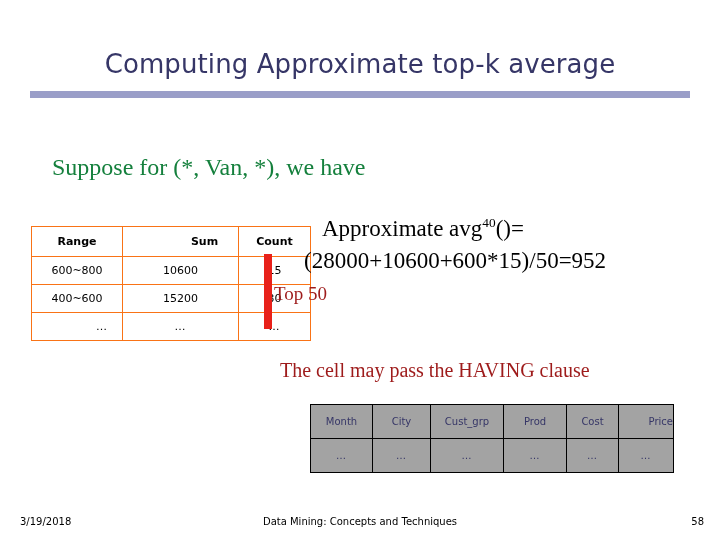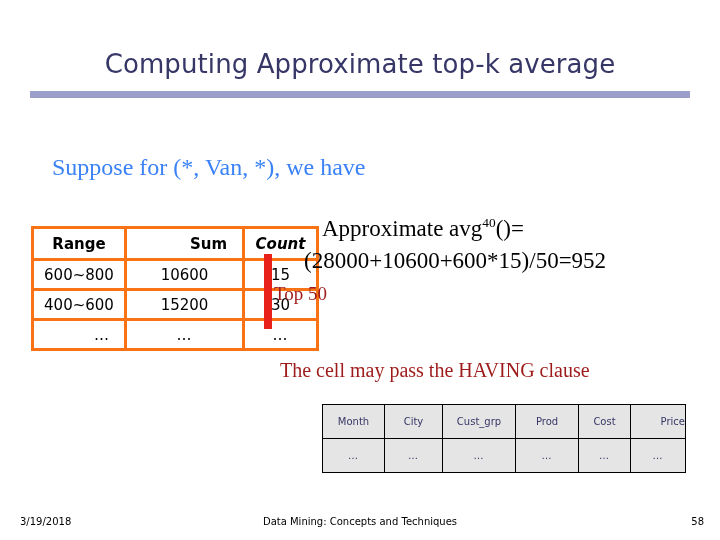"Suppose for (*, Van, *)," .suppose-line { color: #3b82f6 -> #15803d }
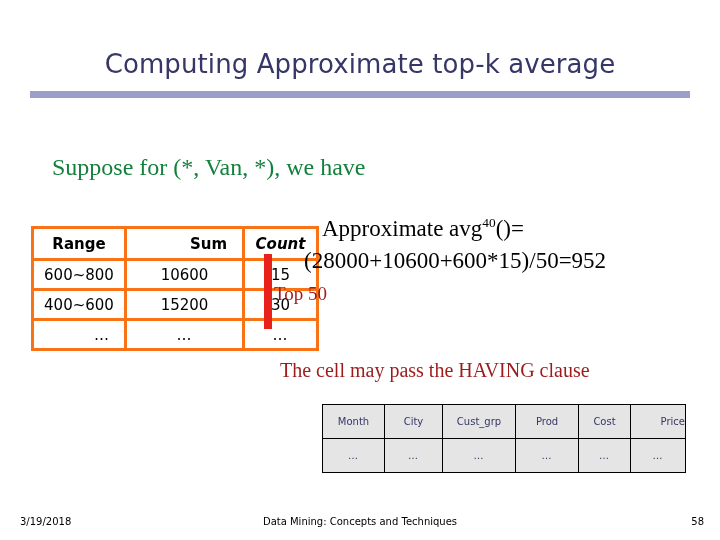"Range" .range-table td, .range-table th { border: 3px solid #f97316 -> 1px solid #f97316; font-size: 15px -> 11px }
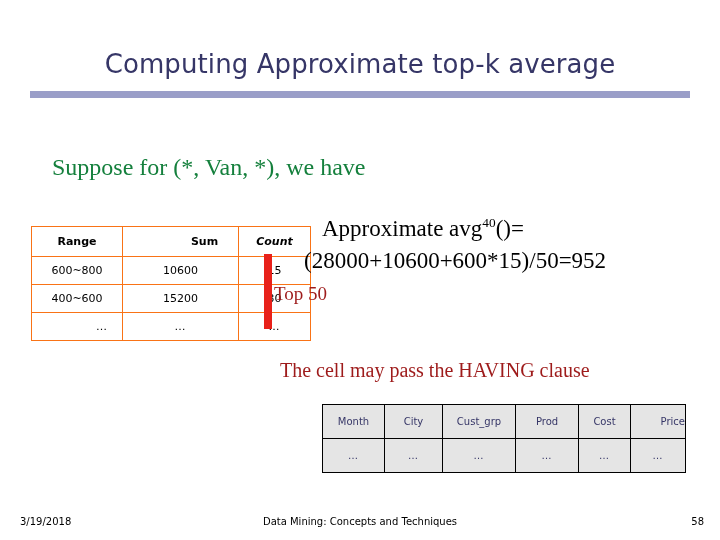"Count" .range-table .col-count { font-style: italic -> none }
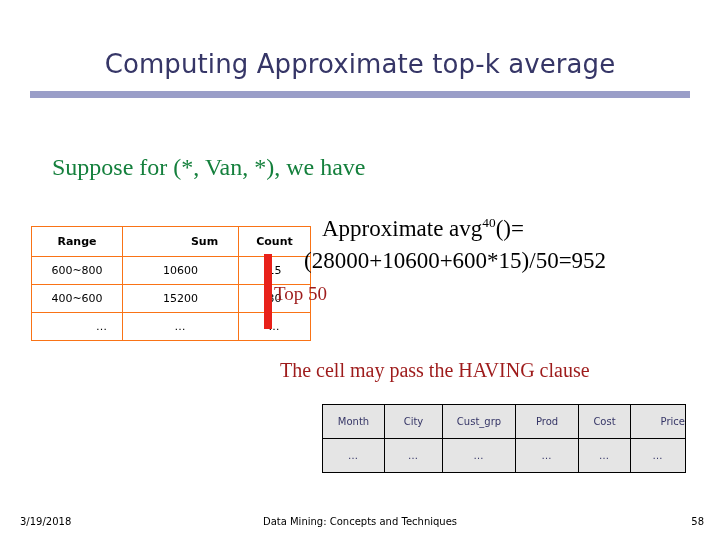"Month" .schema-table { background: #e5e5e5 -> #a3a3a3; left: 322px -> 310px }
